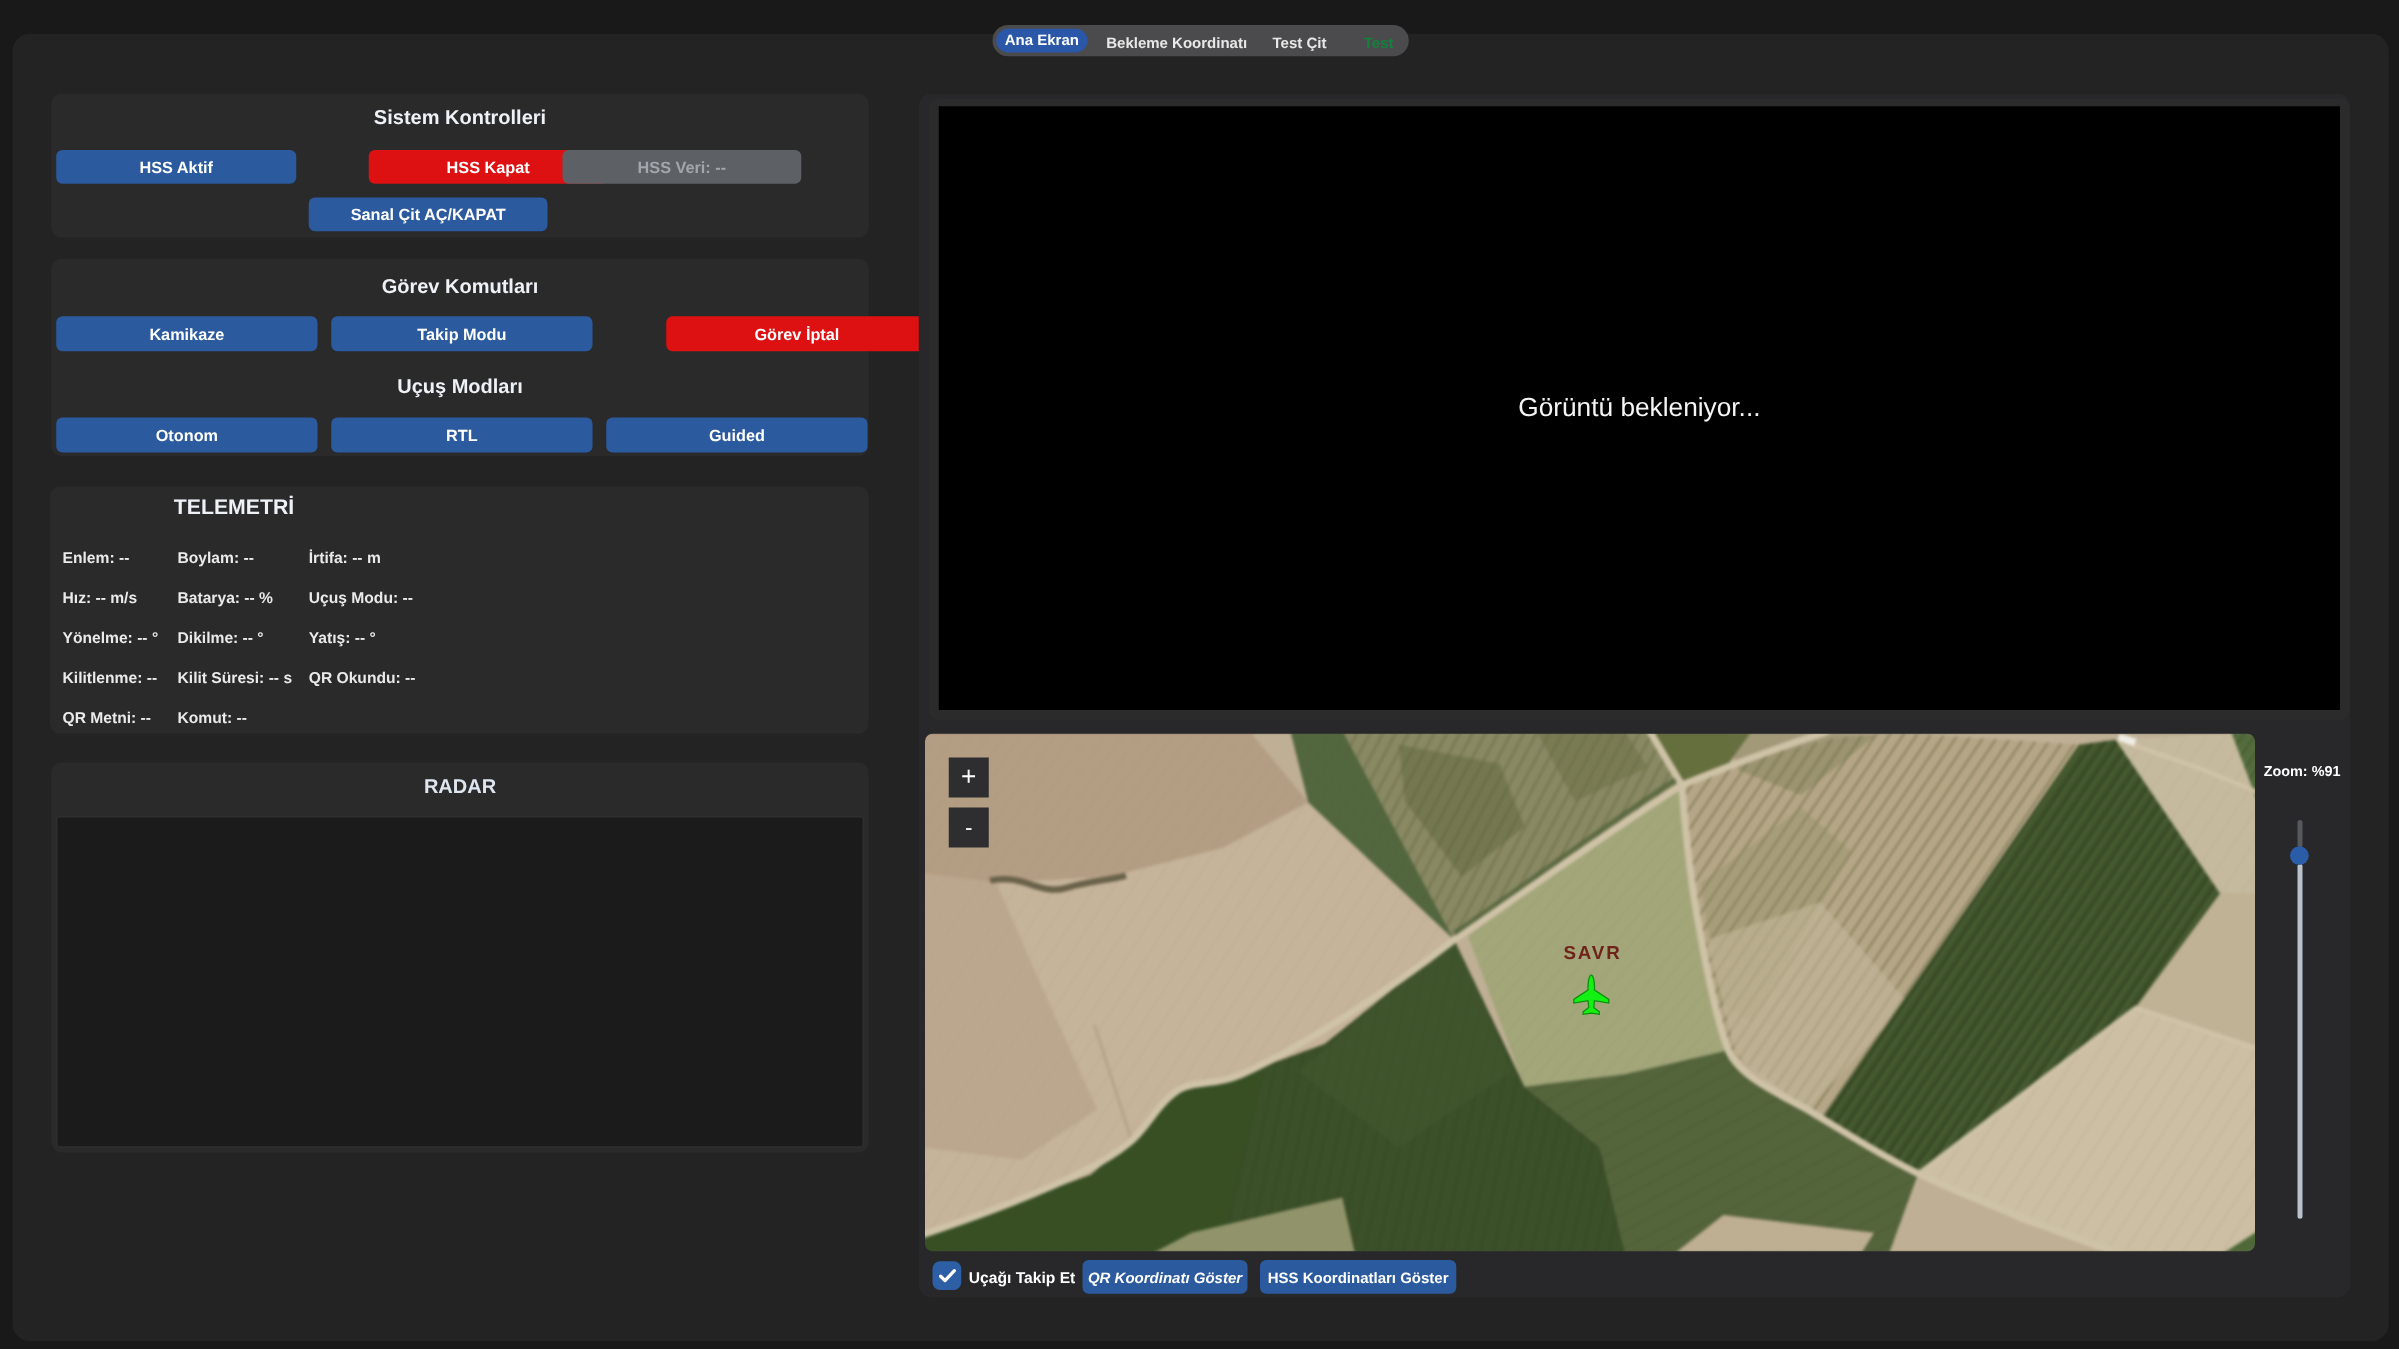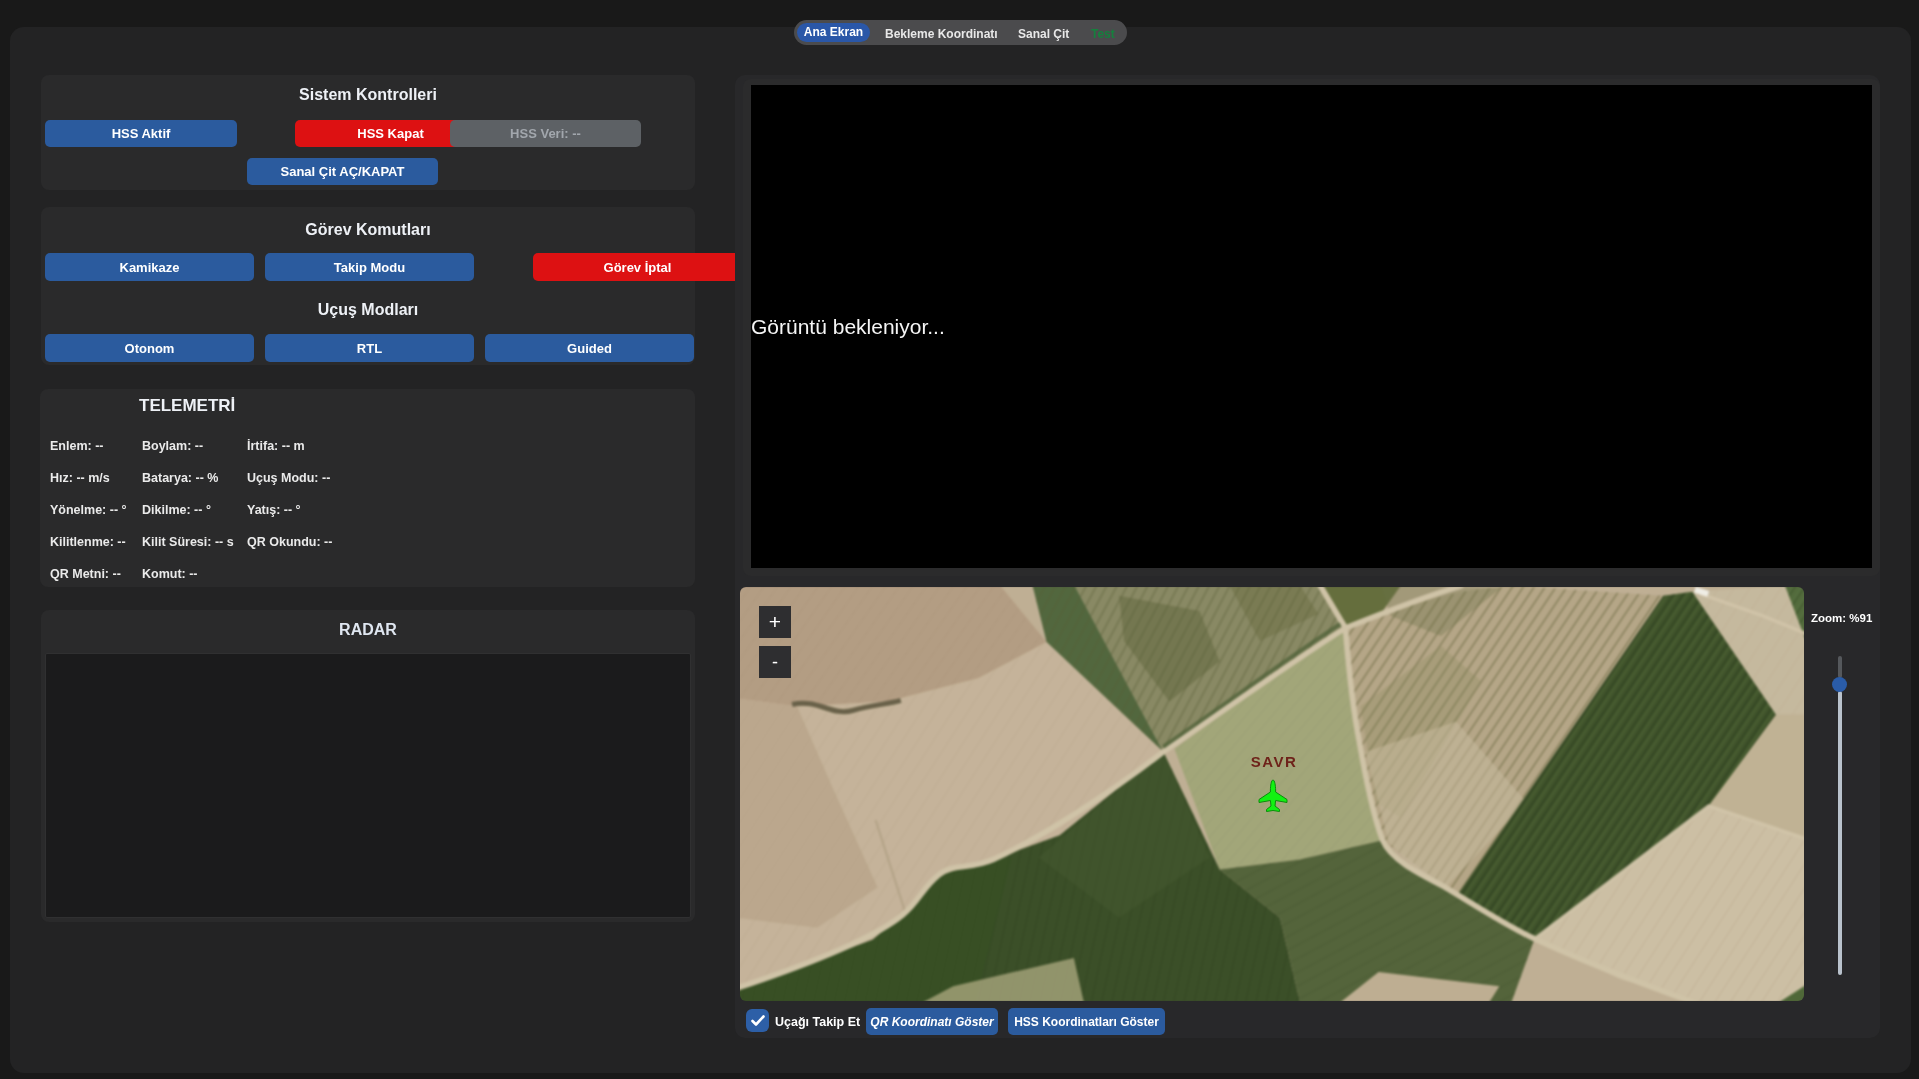"Sanal Çit" div.abs { text: Sanal -> Test }
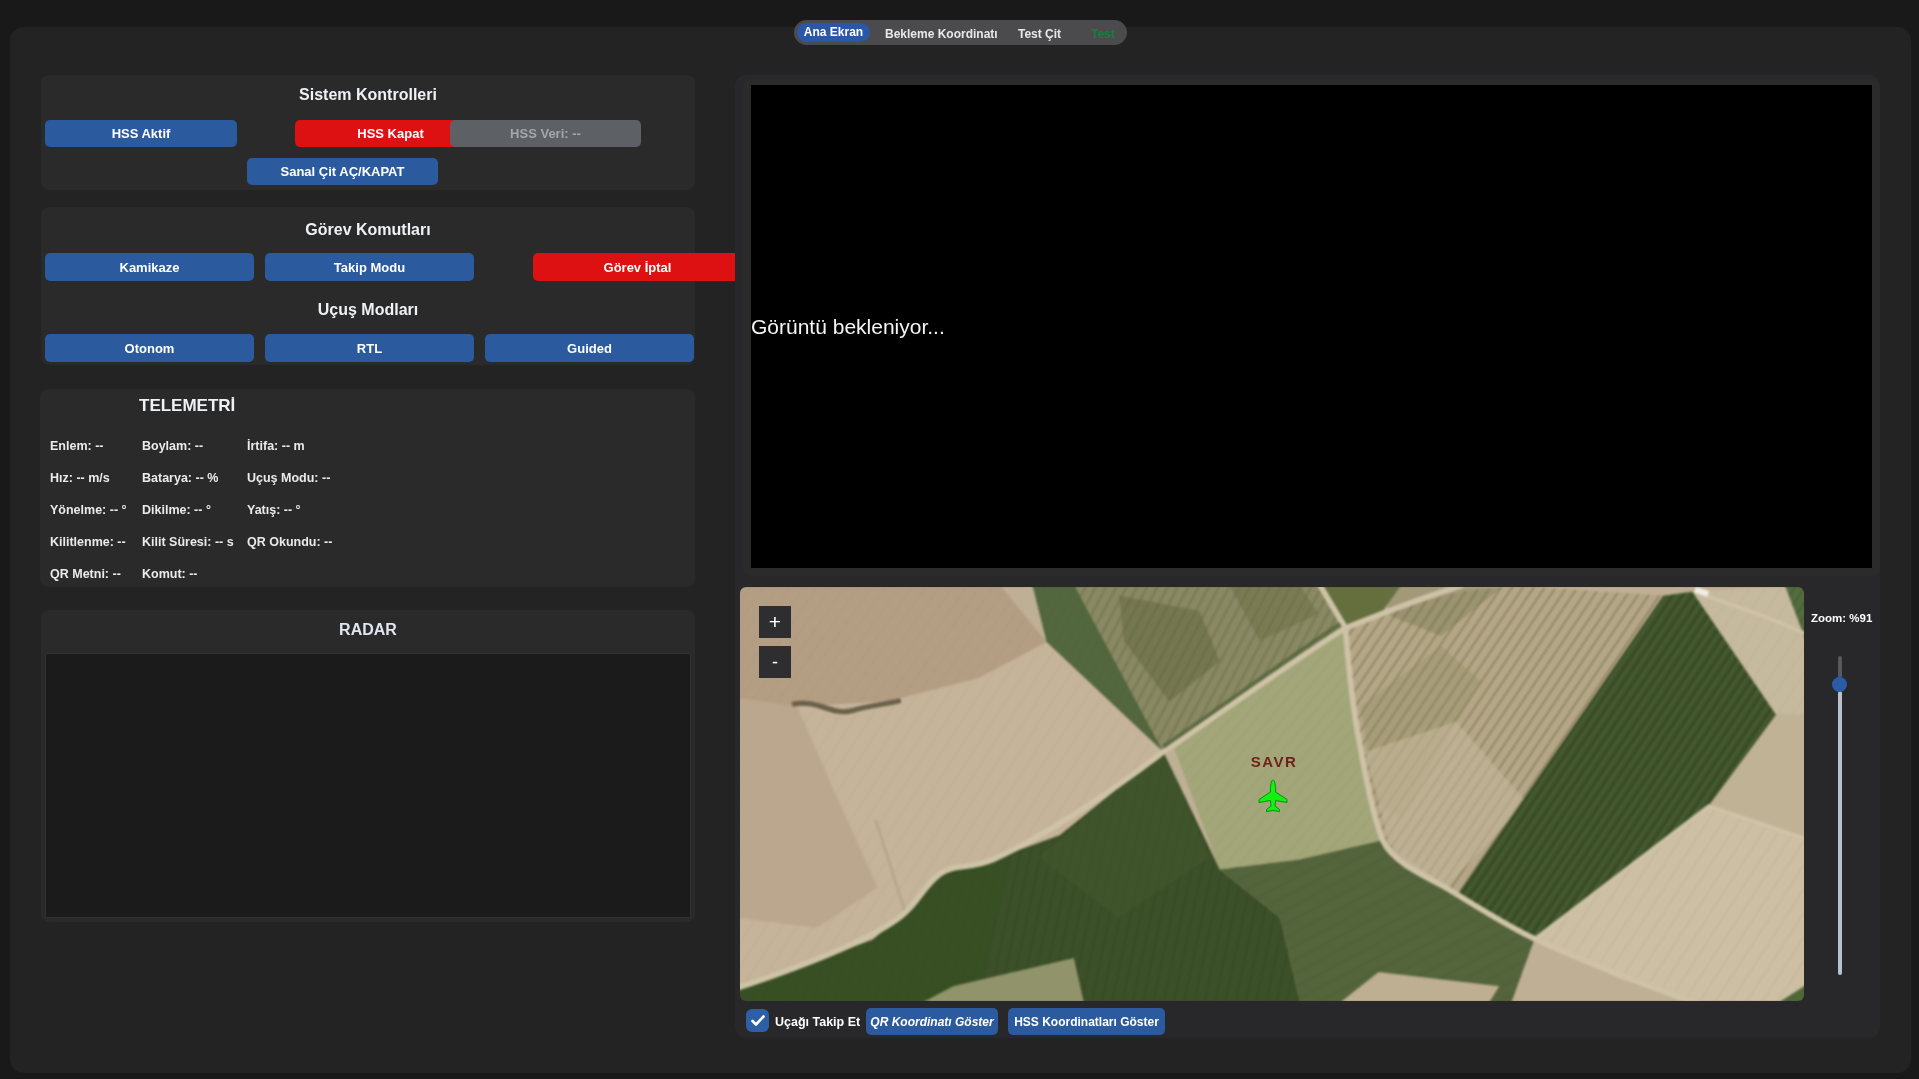"Görüntü bekleniyor..." div.abs { justify-content: flex-start -> center }
